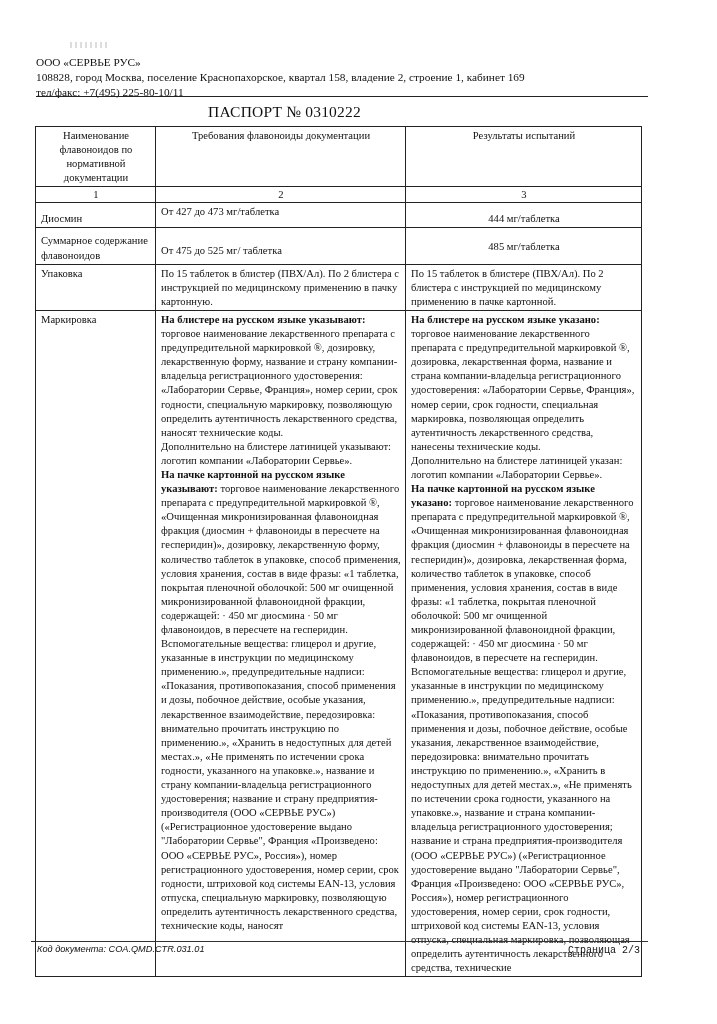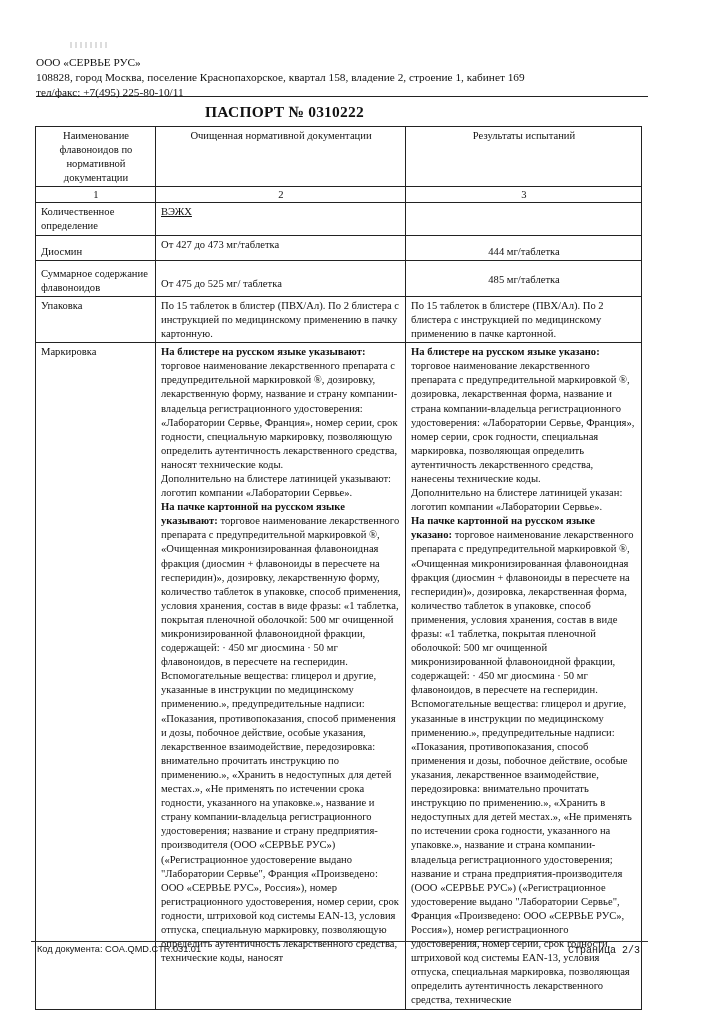"ПАСПОРТ № 0310222" .title { font-weight: bold -> normal }
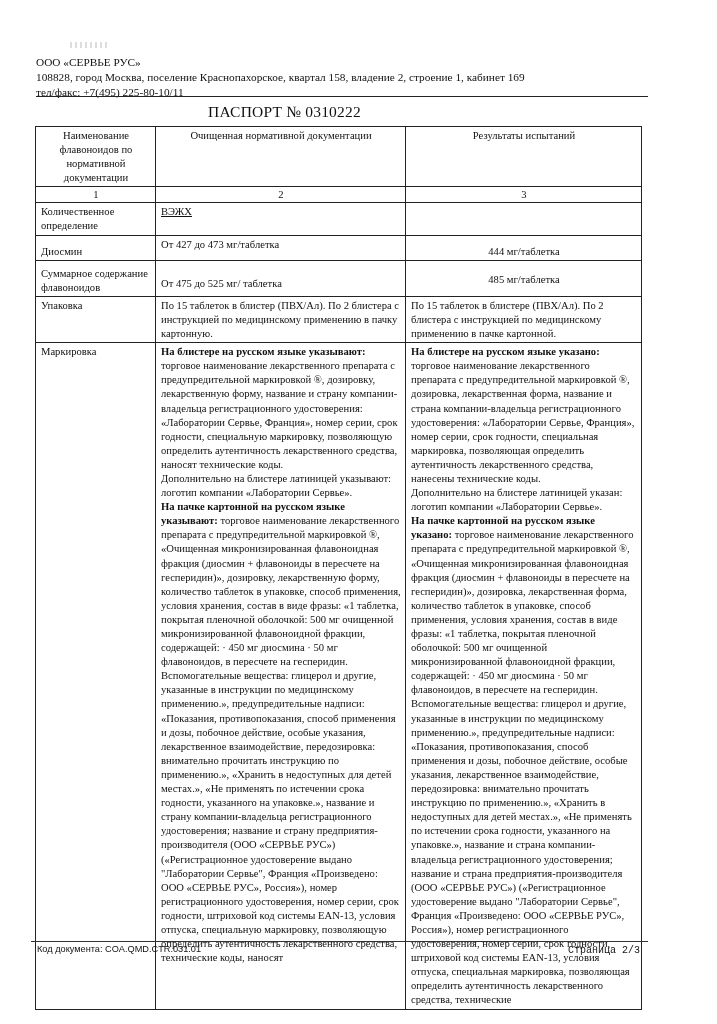"Очищенная нормативной документации" td { text: Очищенная нормативной -> Требования флавоноиды }
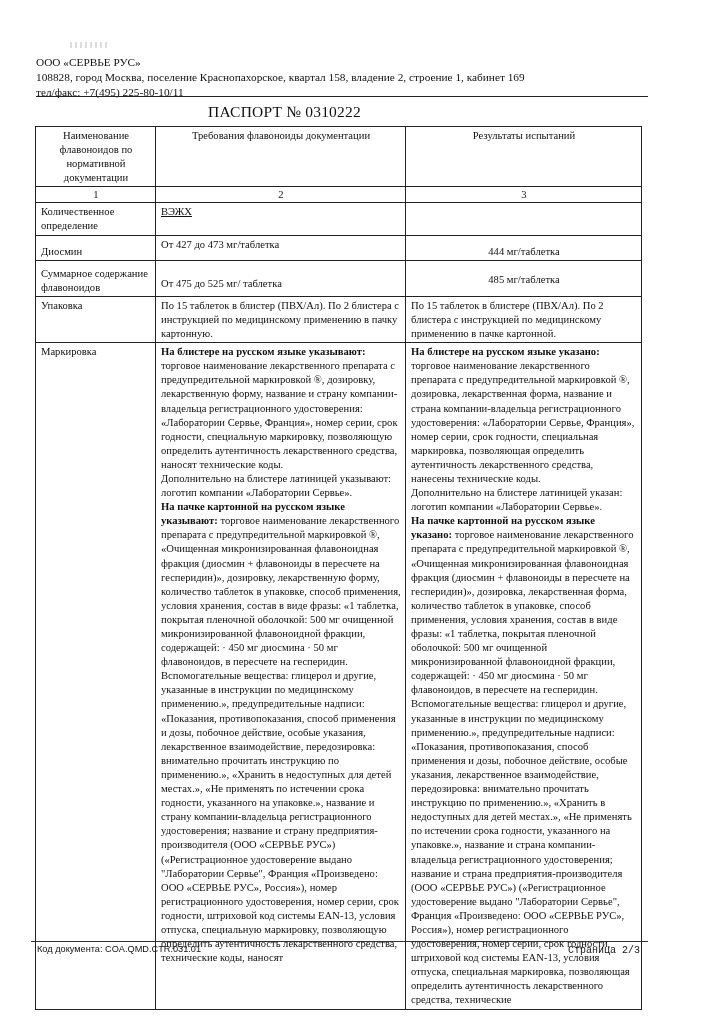"Количественное определение" tr.sub-row { html: <tr> <td>Количественное определение</td> <td><span>ВЭЖХ</span></td> <td></td> </tr> -> none }
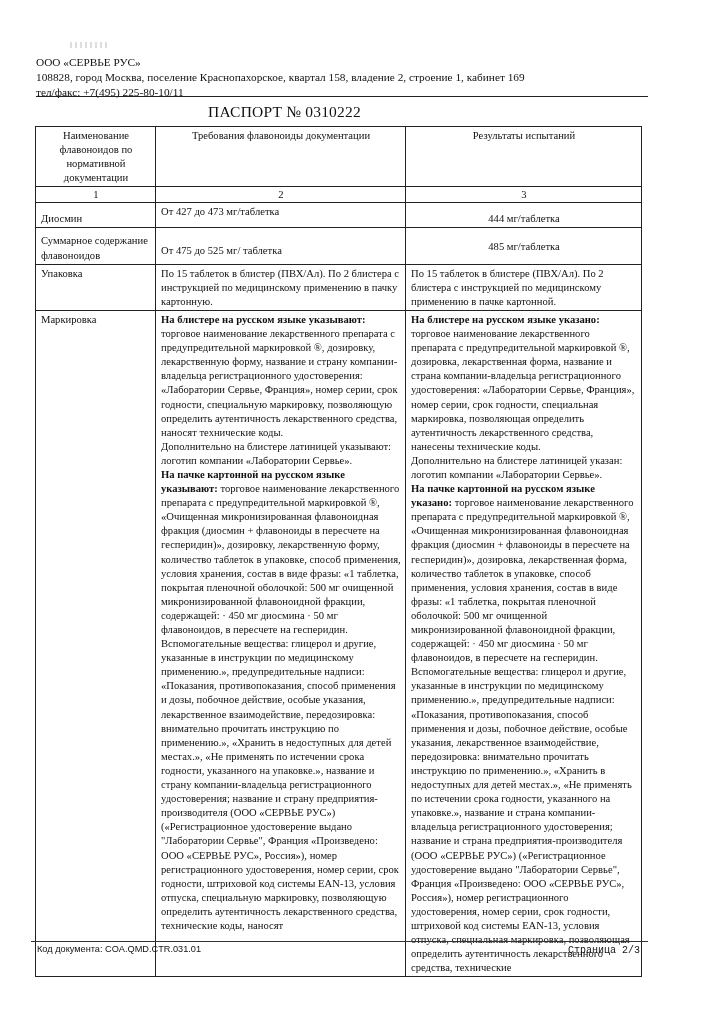"Код документа: COA.QMD.CTR.031.01" .footer-left { font-style: none -> italic }
